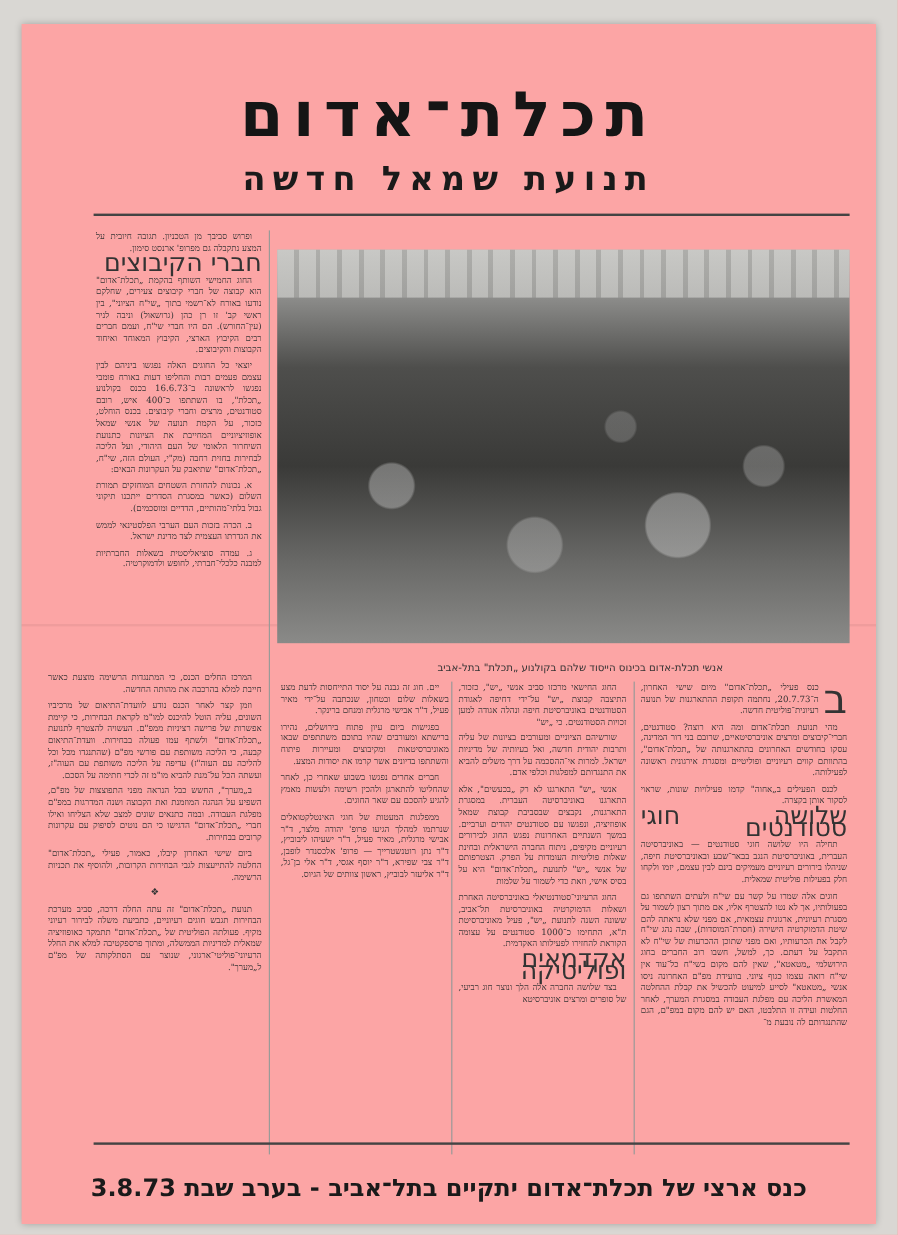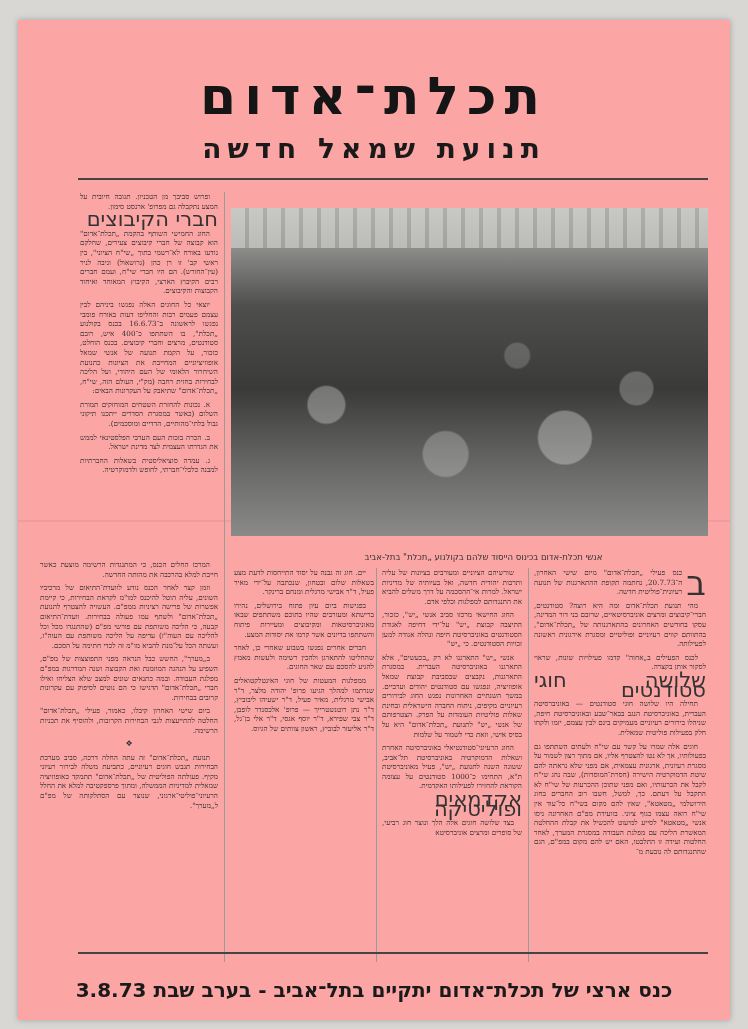"שורשיהם הציוניים ומעורבים בציונות של" p { order: before "החוג החישאי מרכזו סביב אנשי" -> after "החוג החישאי מרכזו סביב אנשי" }
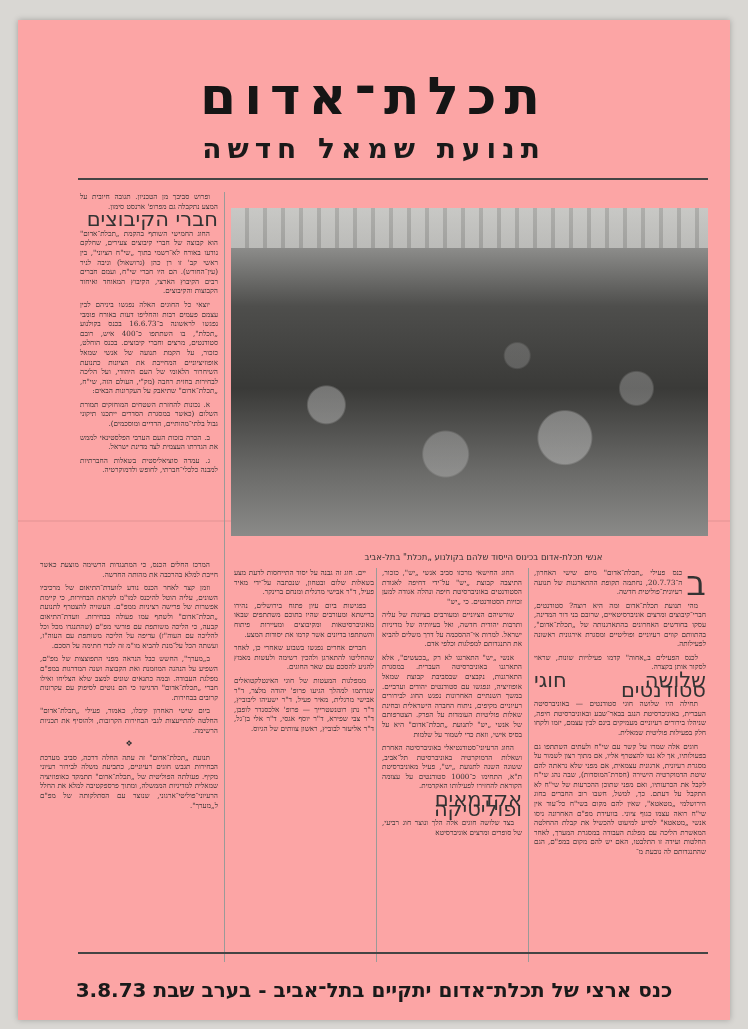"בצד שלושה חוגים אלה הלך" p { text: חוגים -> החברה }
